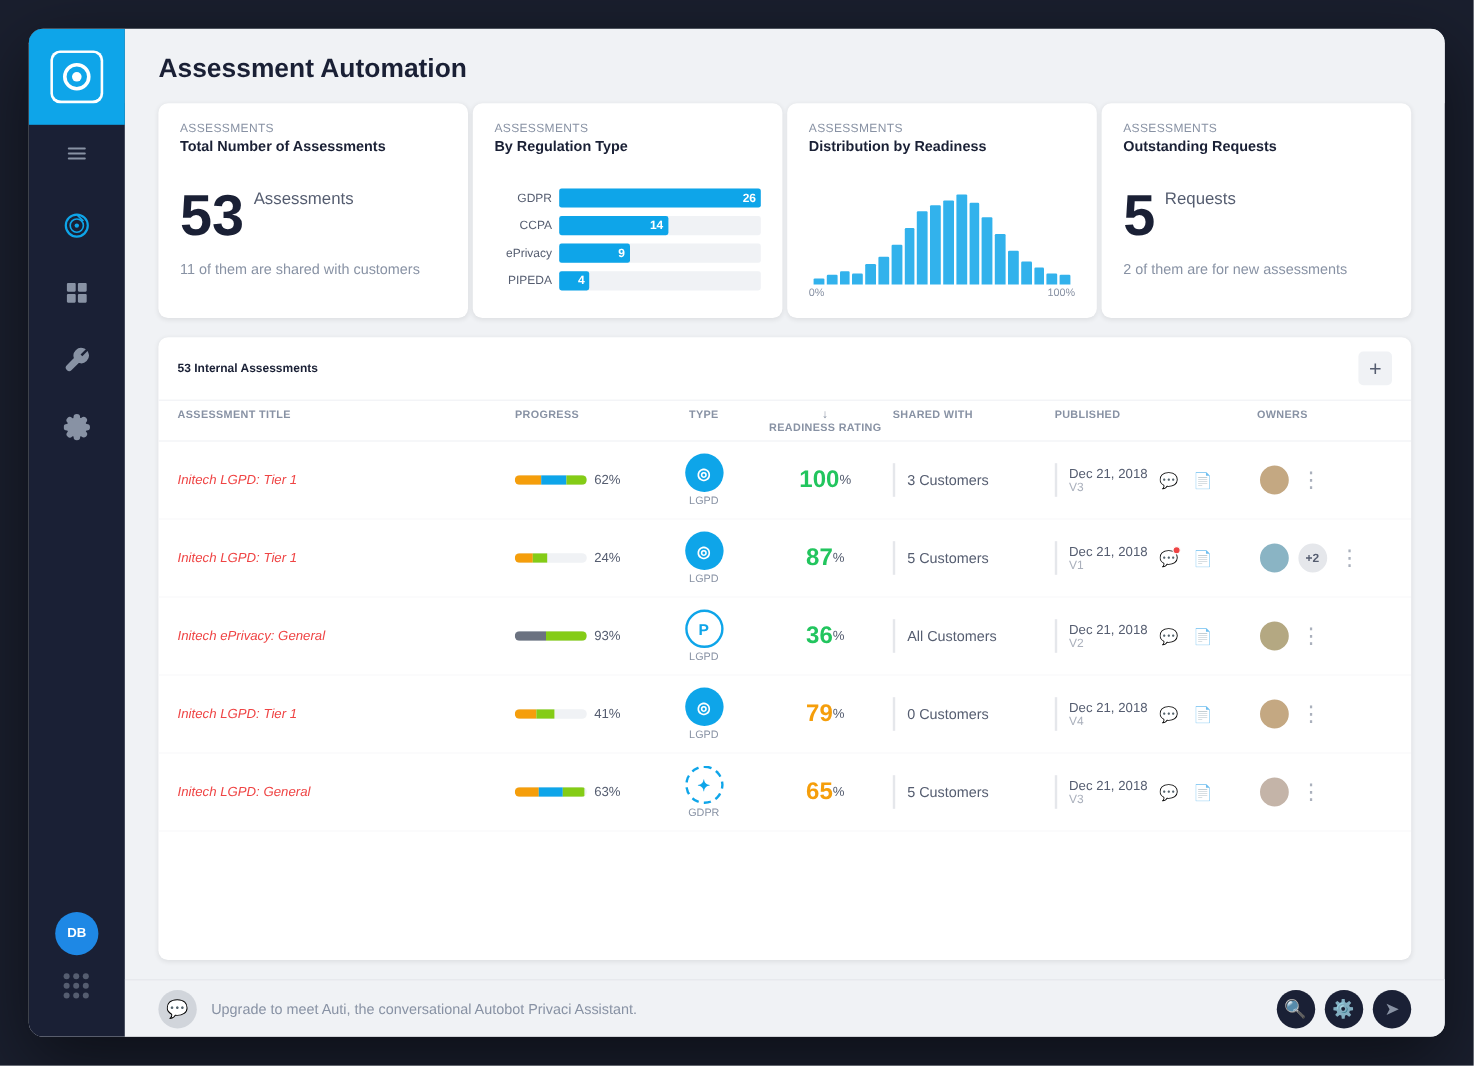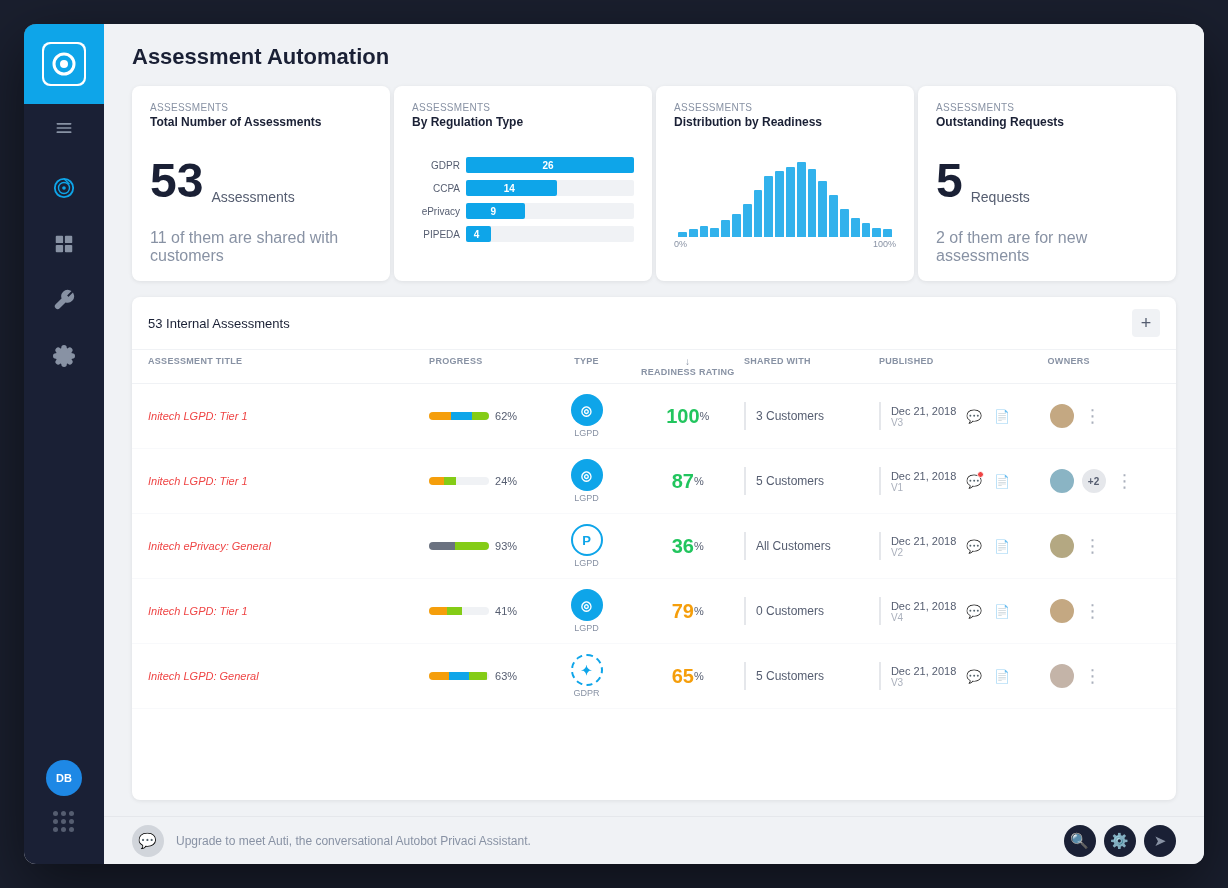"53" .stat-big { align-items: flex-end -> flex-start; margin-bottom: 24px -> 12px }
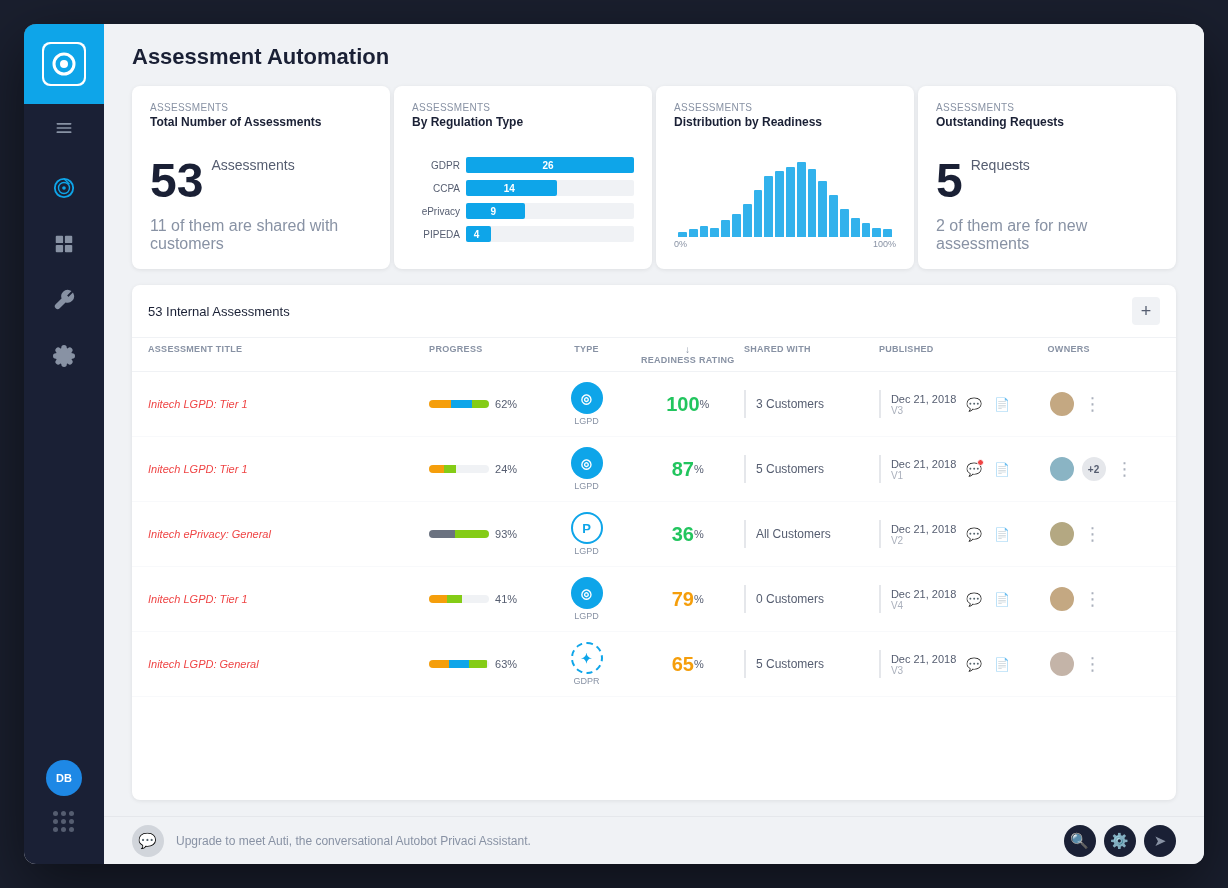"26" .bar-fill { justify-content: center -> flex-end }
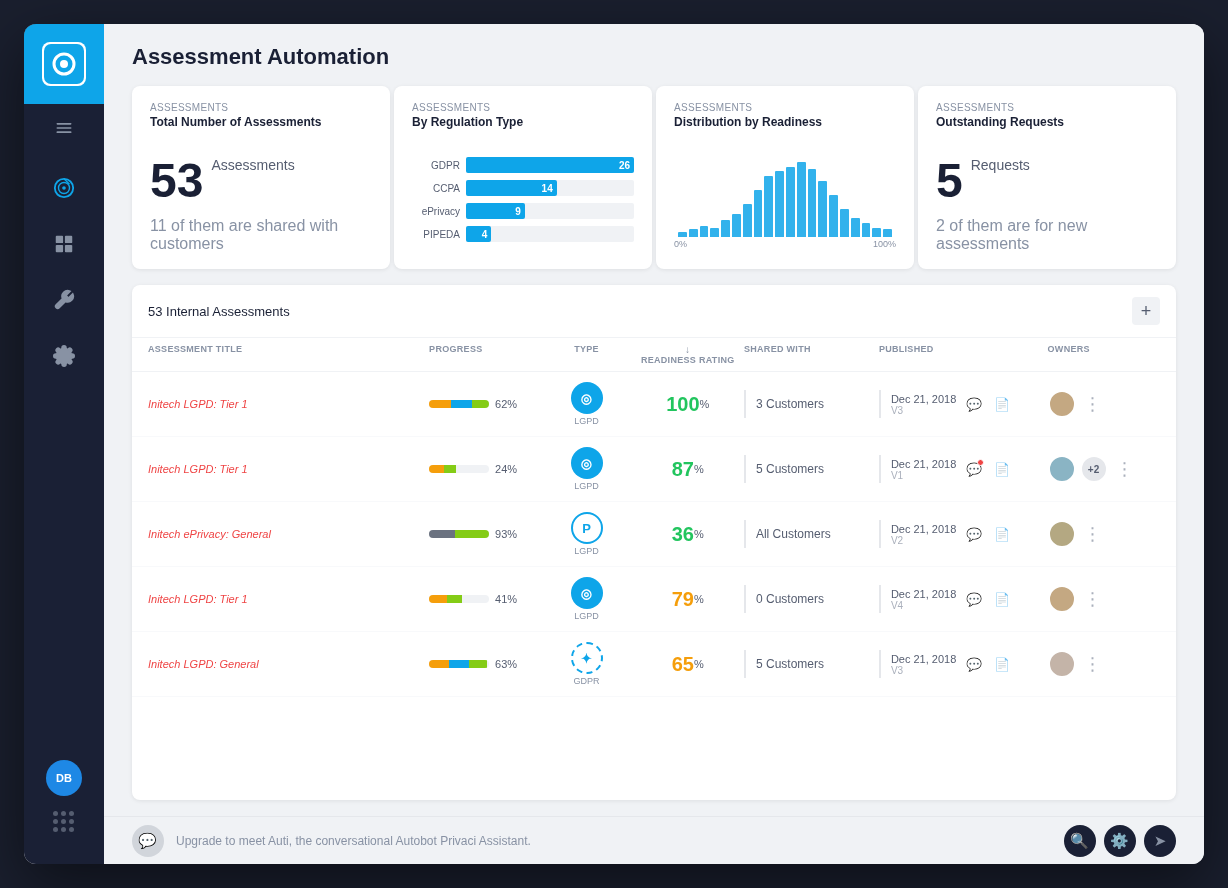"11 of them are shared" .stat-sub { font-size: 16px -> 12px }
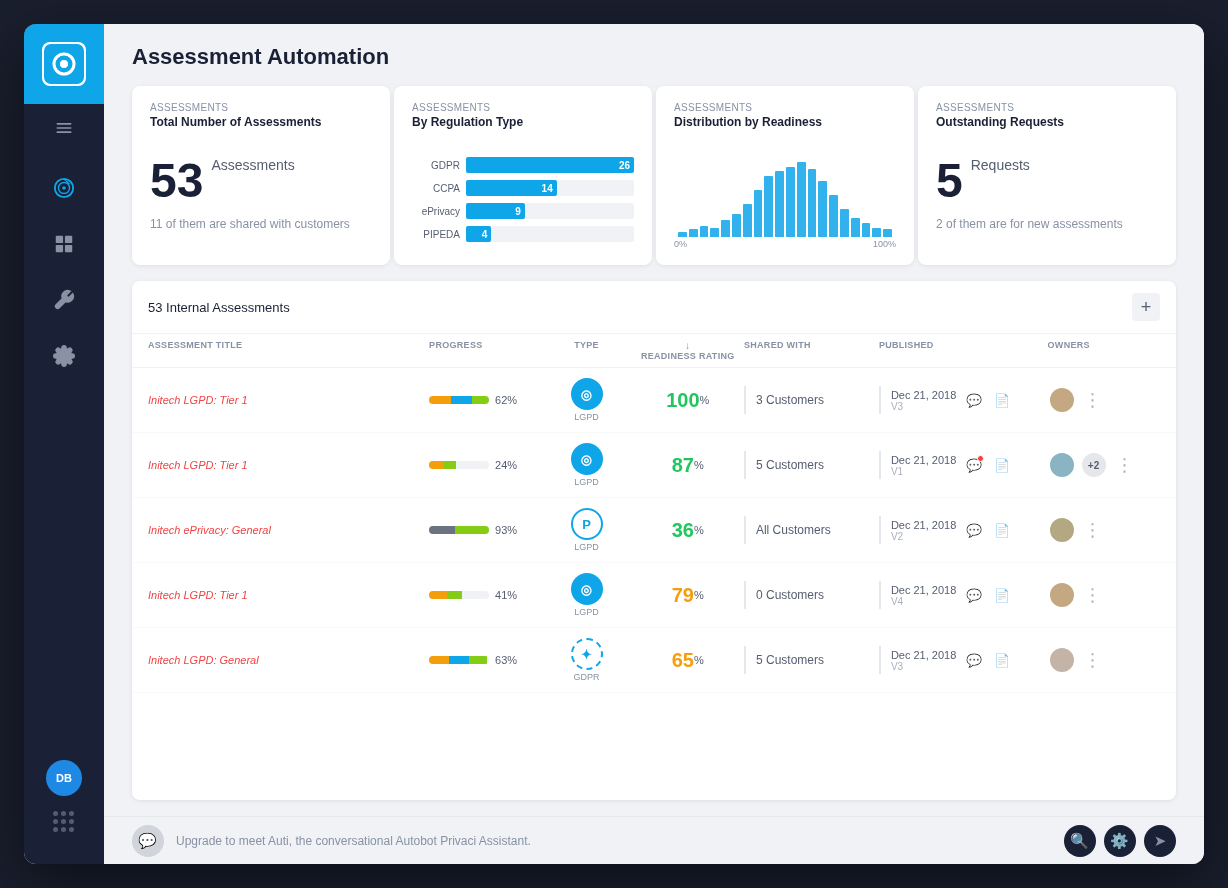"53 Internal Assessments" .table-title { font-size: 13px -> 10px; font-weight: 400 -> 700 }
